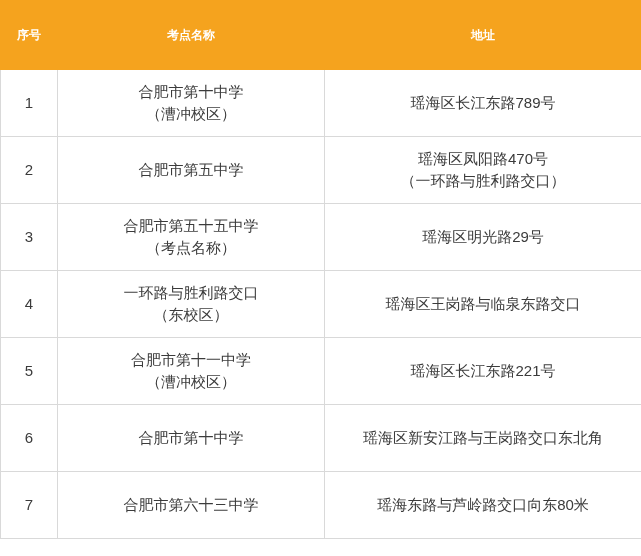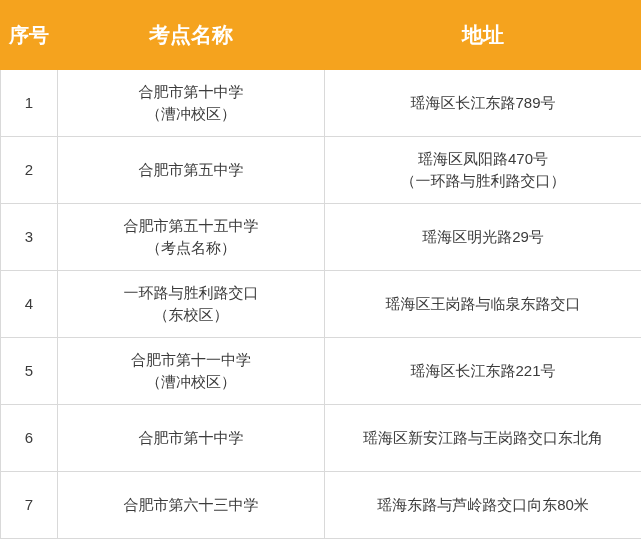"序号" table.exam-table thead th.h-index { font-size: 20px -> 12px }
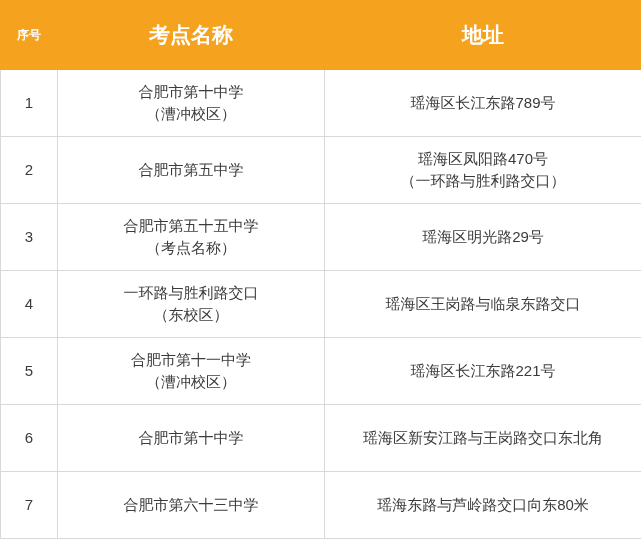"考点名称" table.exam-table thead th { font-size: 21px -> 12px }
